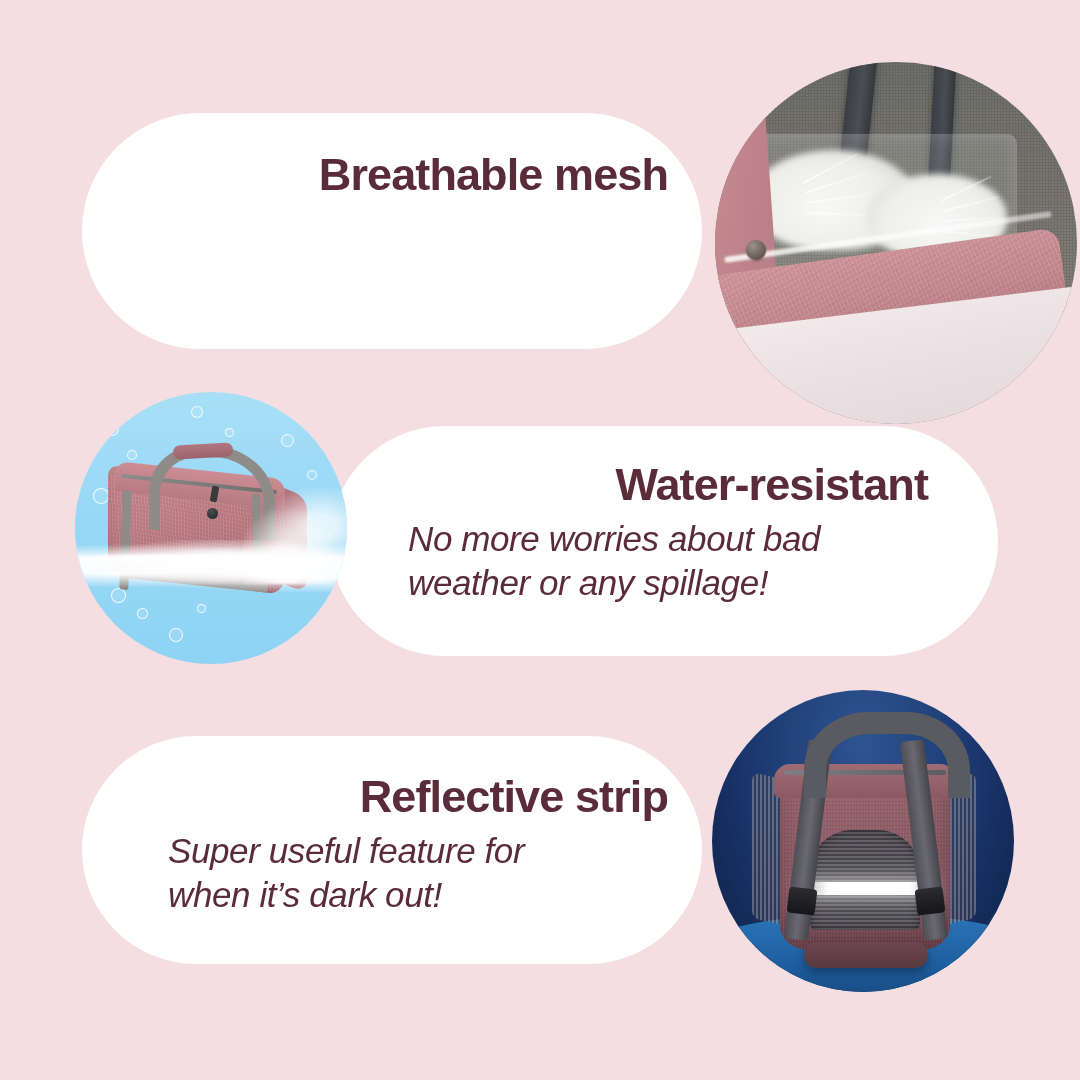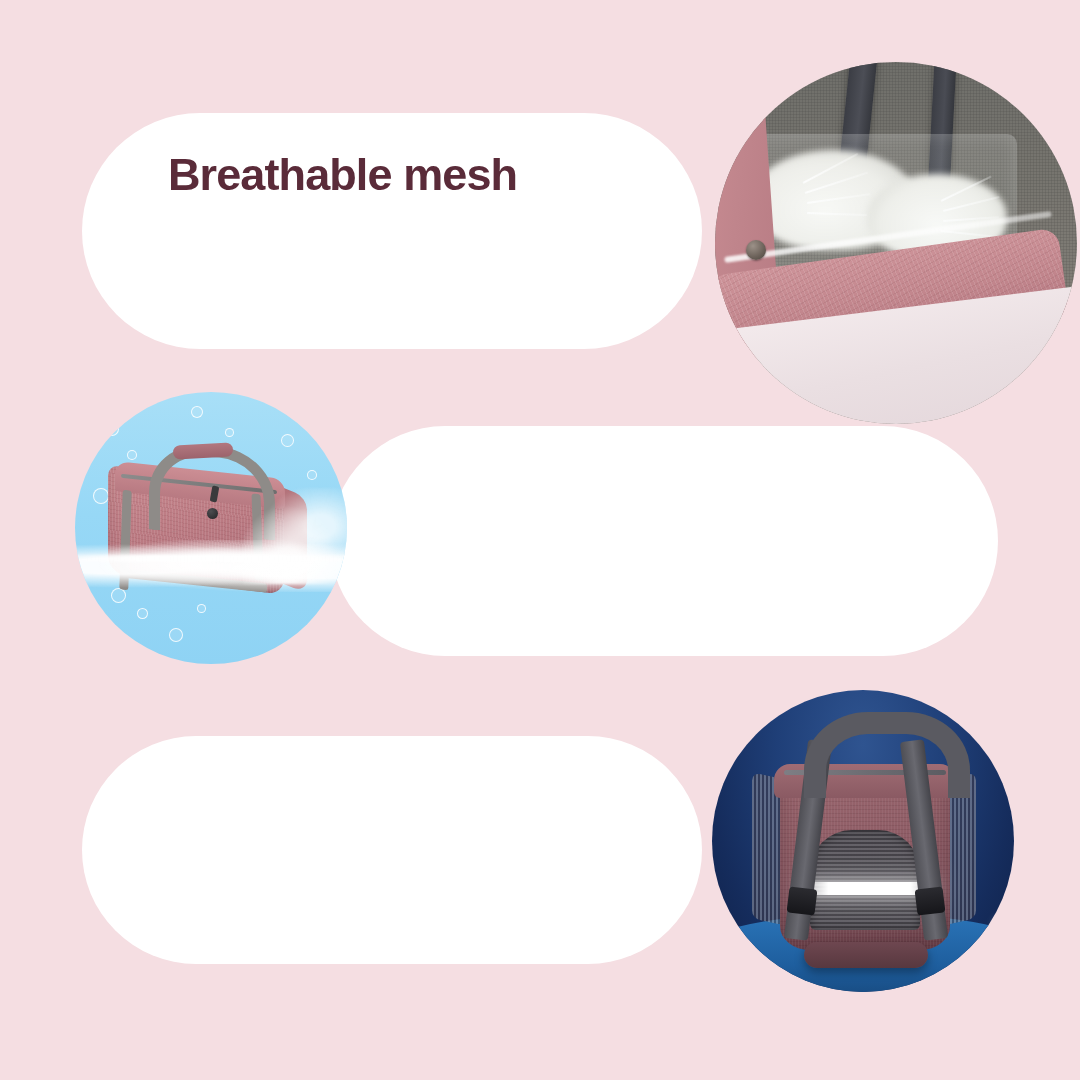"Breathable mesh" .feature-title { text-align: none -> right }
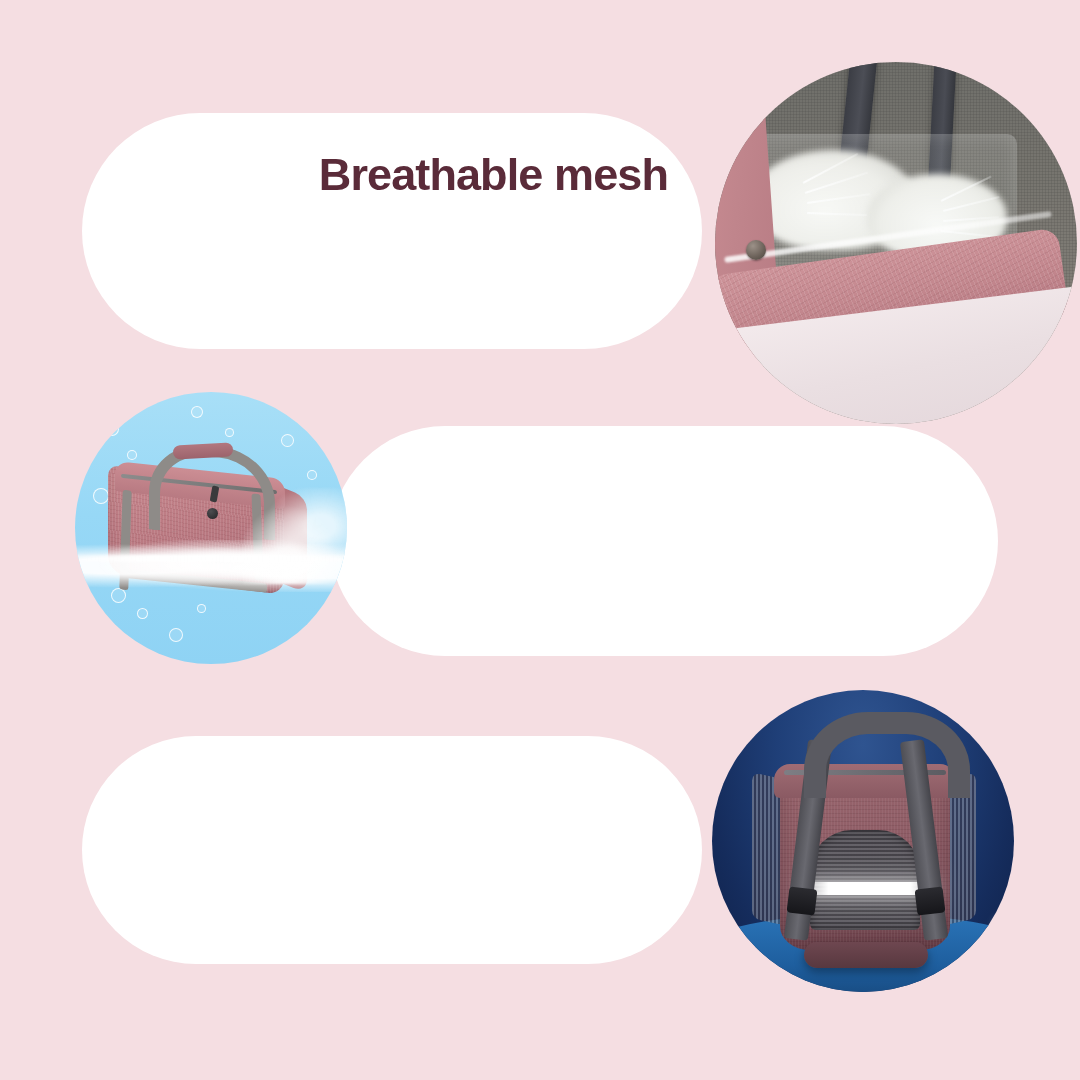"Water-resistant" div.card-text { html: none -> <div> <h2>Water-resistant</h2> <p> <span>No more worries about bad</span><br> <span>weather or any spillage!</span> </p> </div> }
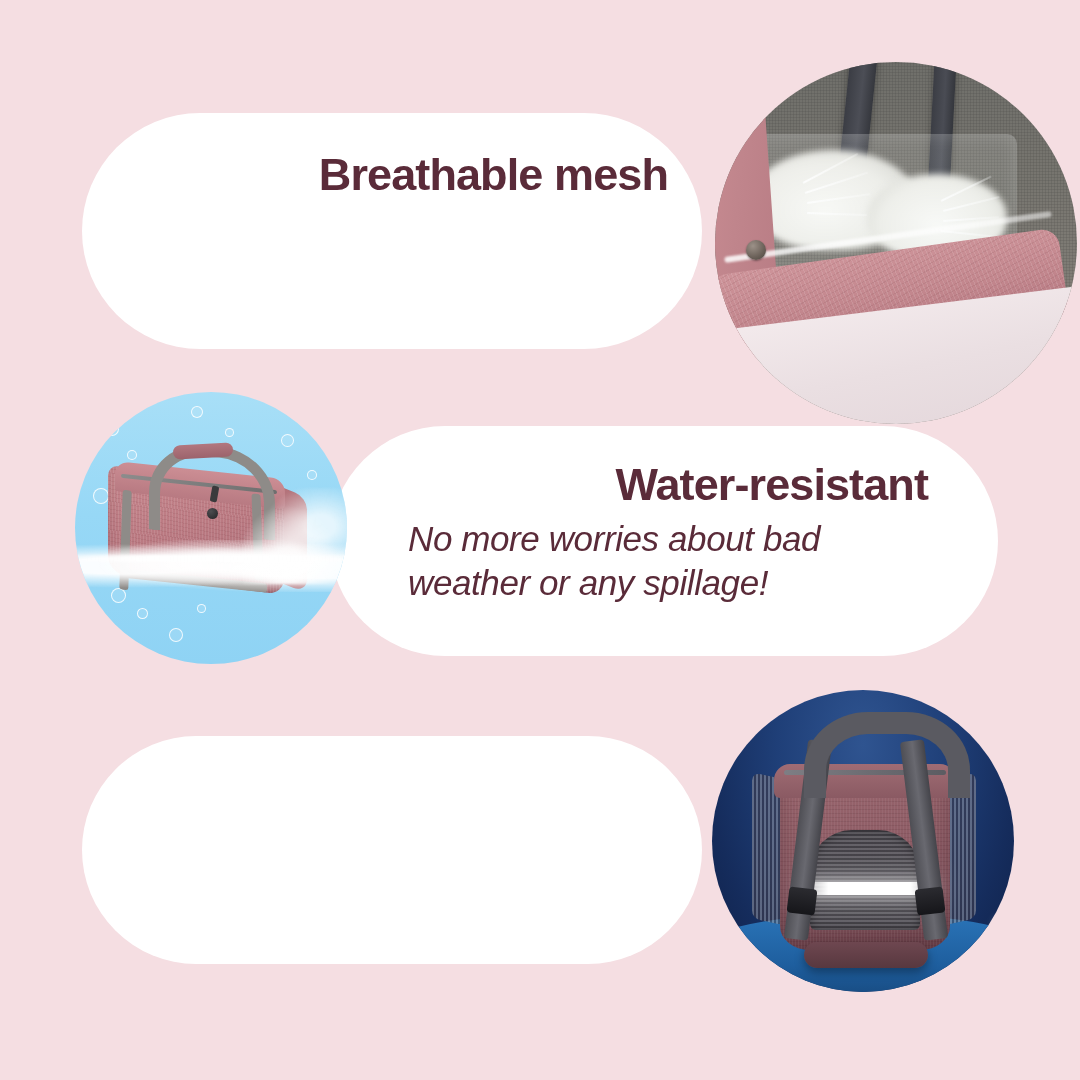"Reflective strip" div.card-text { html: none -> <div> <h2>Reflective strip</h2> <p> <span>Super useful feature for</span><br> <span>when it’s dark out!</span> </p> </div> }
